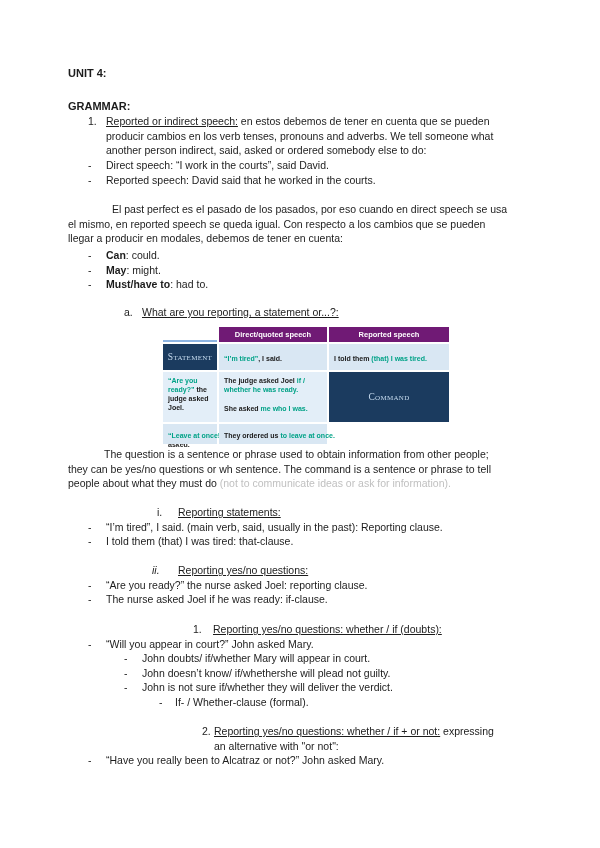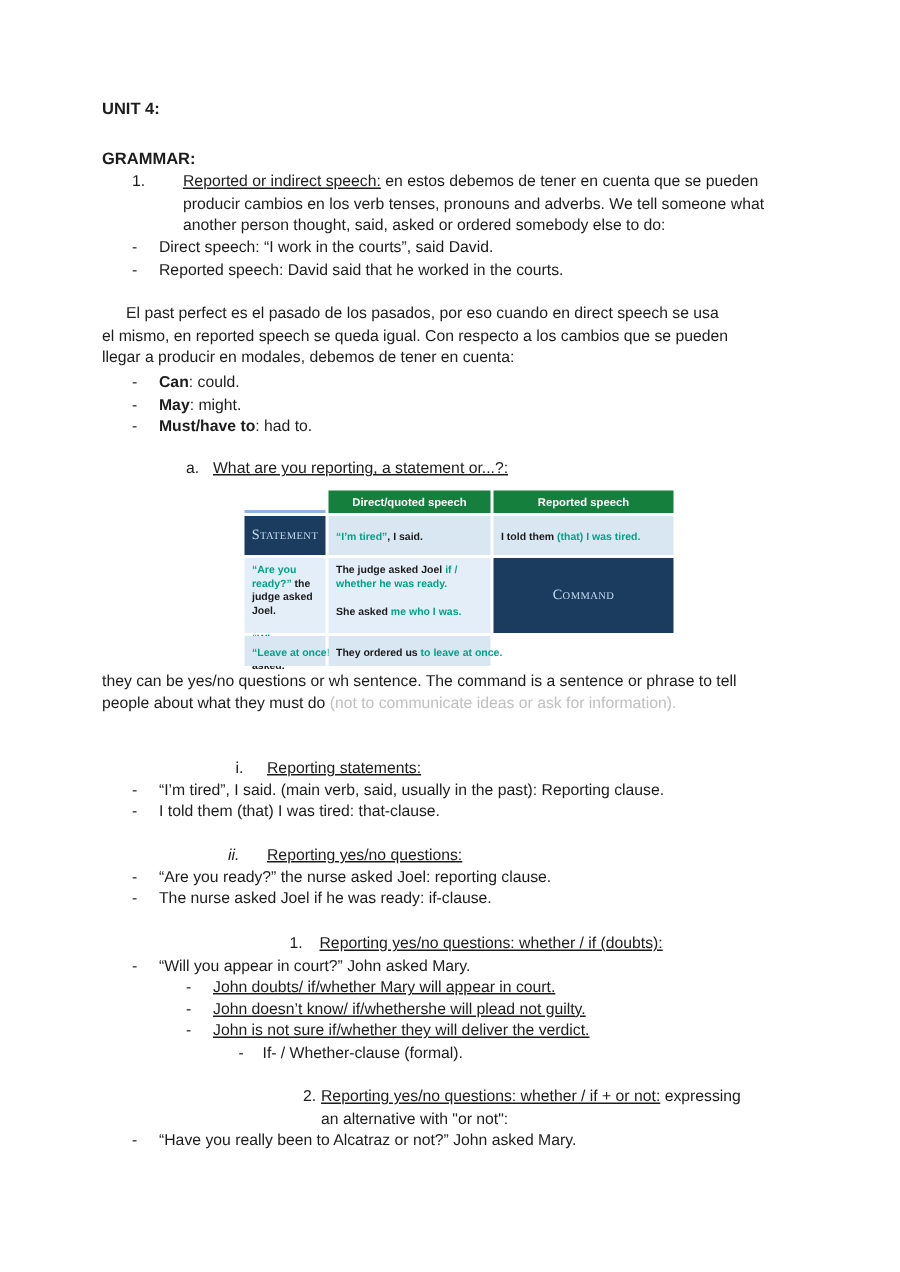"Reported or indirect speech: en" .body1 { left: 122px -> 106px }
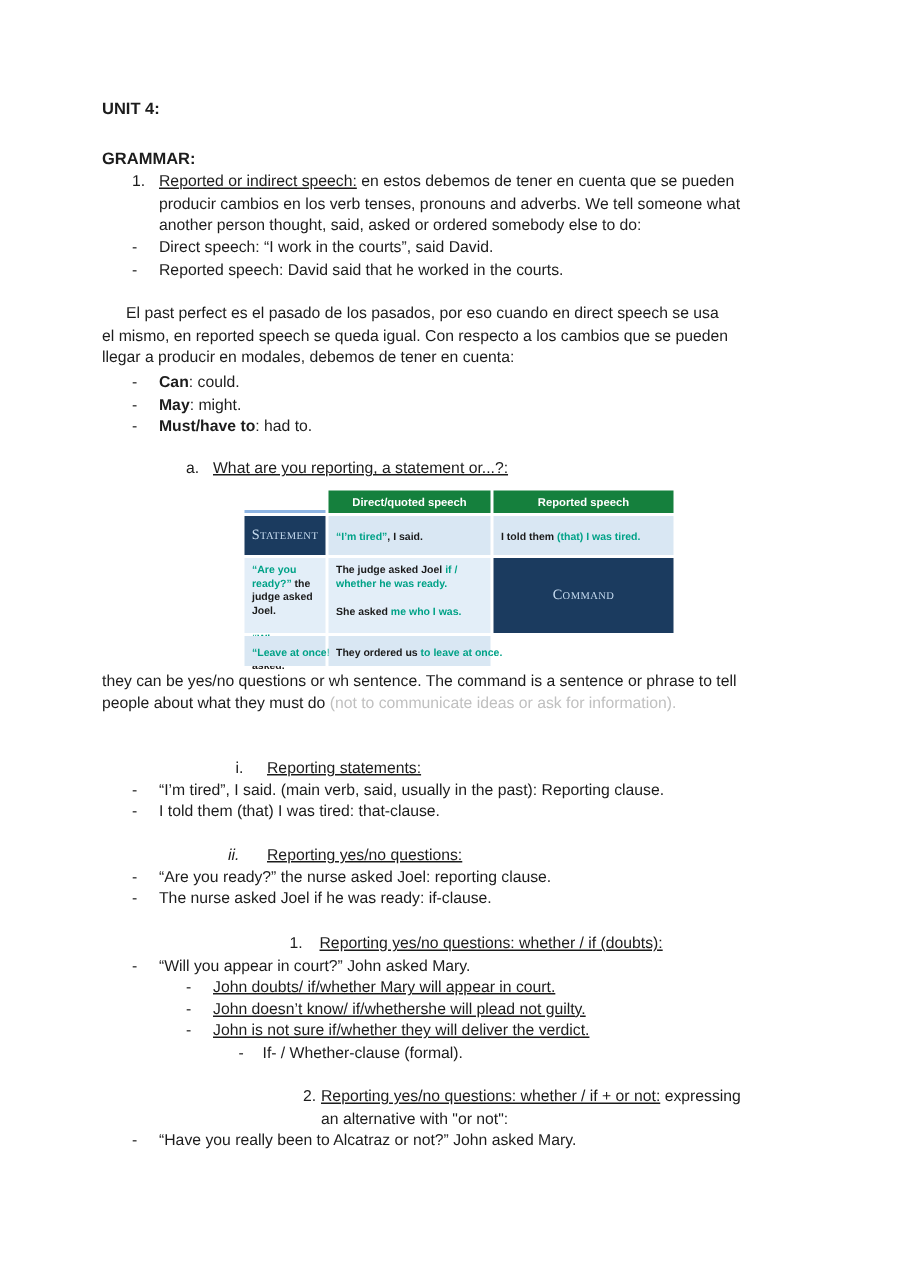"another person thought, said, asked" span.line { text: thought -> indirect }
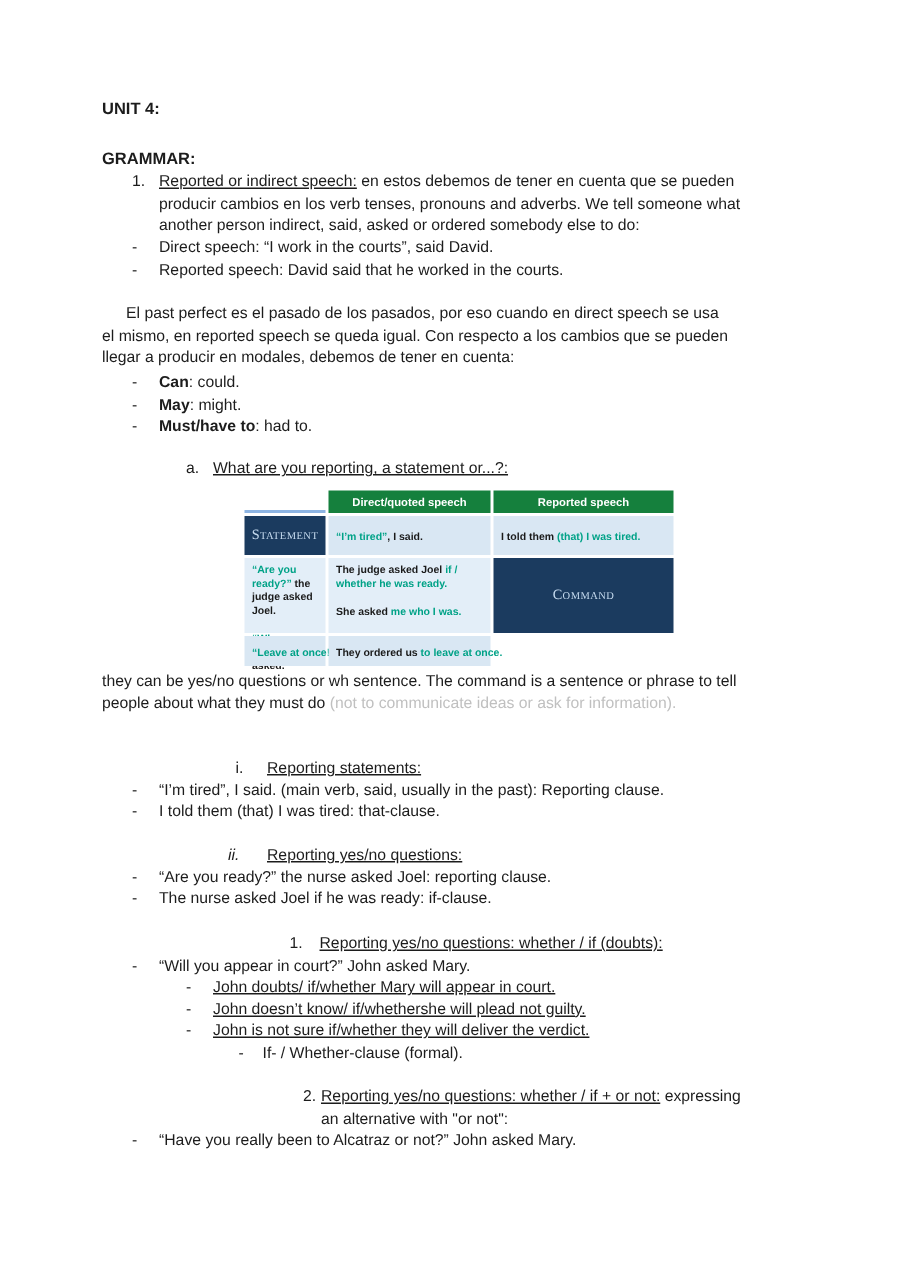"El past perfect es el" span.line { margin-left: 16px -> 44px }
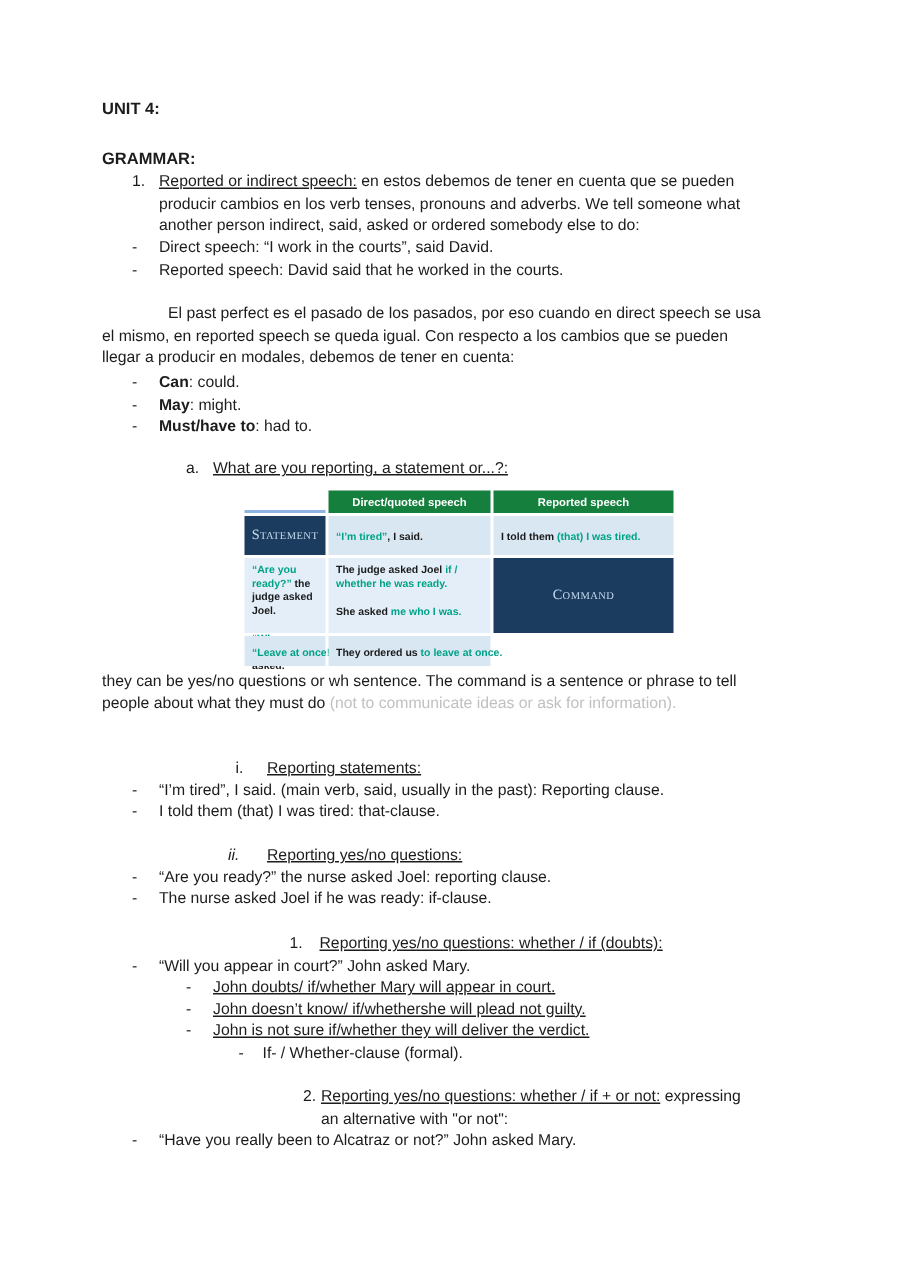"Direct/quoted speech" .hcell { background: #15803d -> #701a75 }
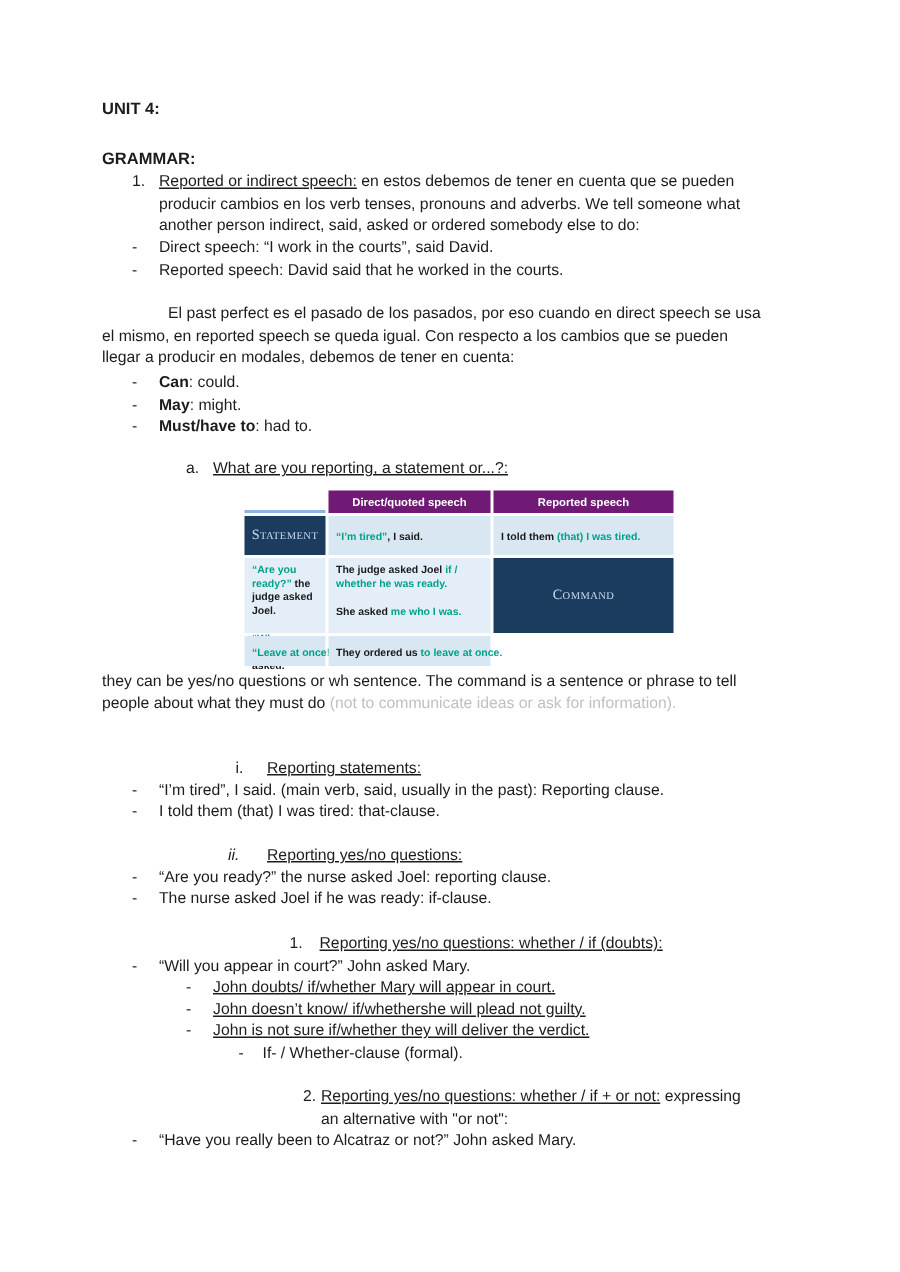"The question is a sentence" span.line { html: none -> <span>The question is a sentence or phrase used to obtain information from other people;</span> }
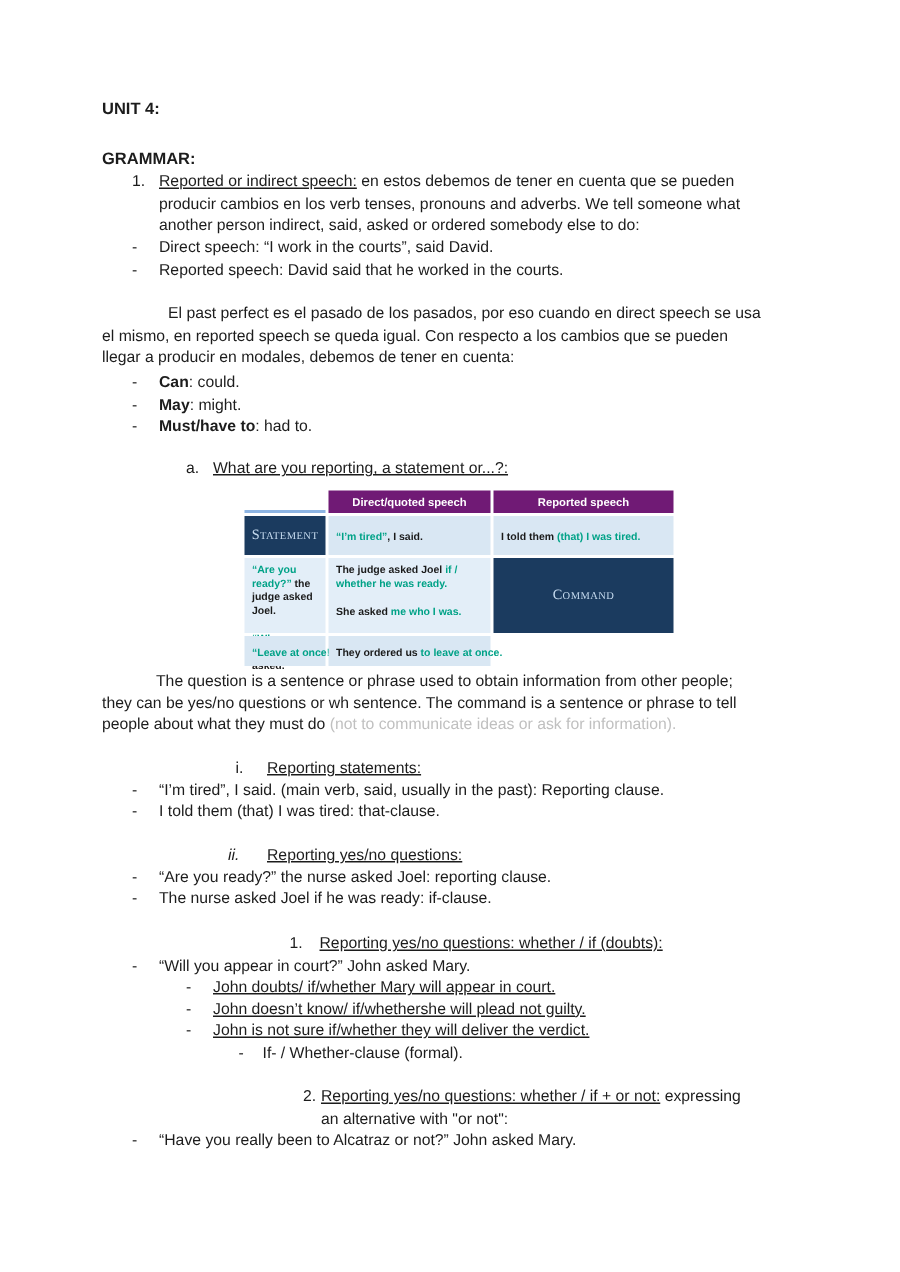"John doubts/ if/whether Mary will" .txt2 { text-decoration: underline -> none }
